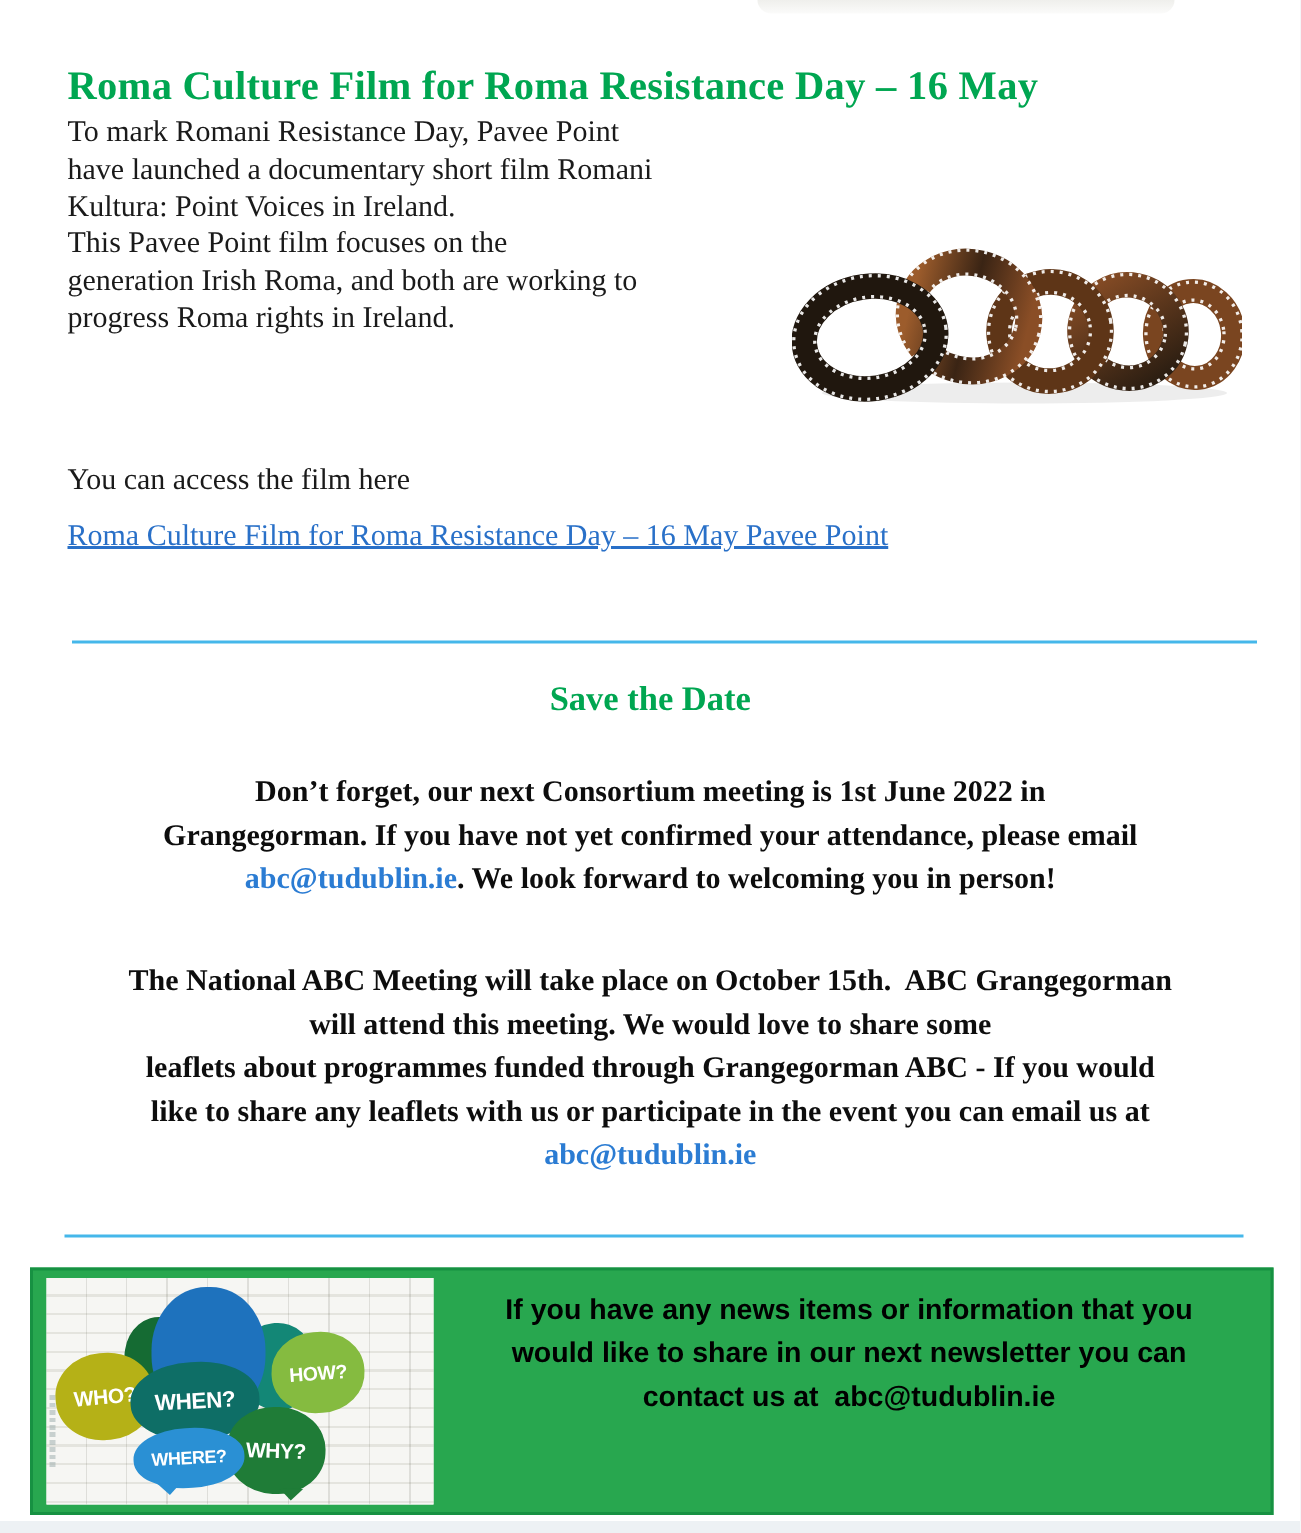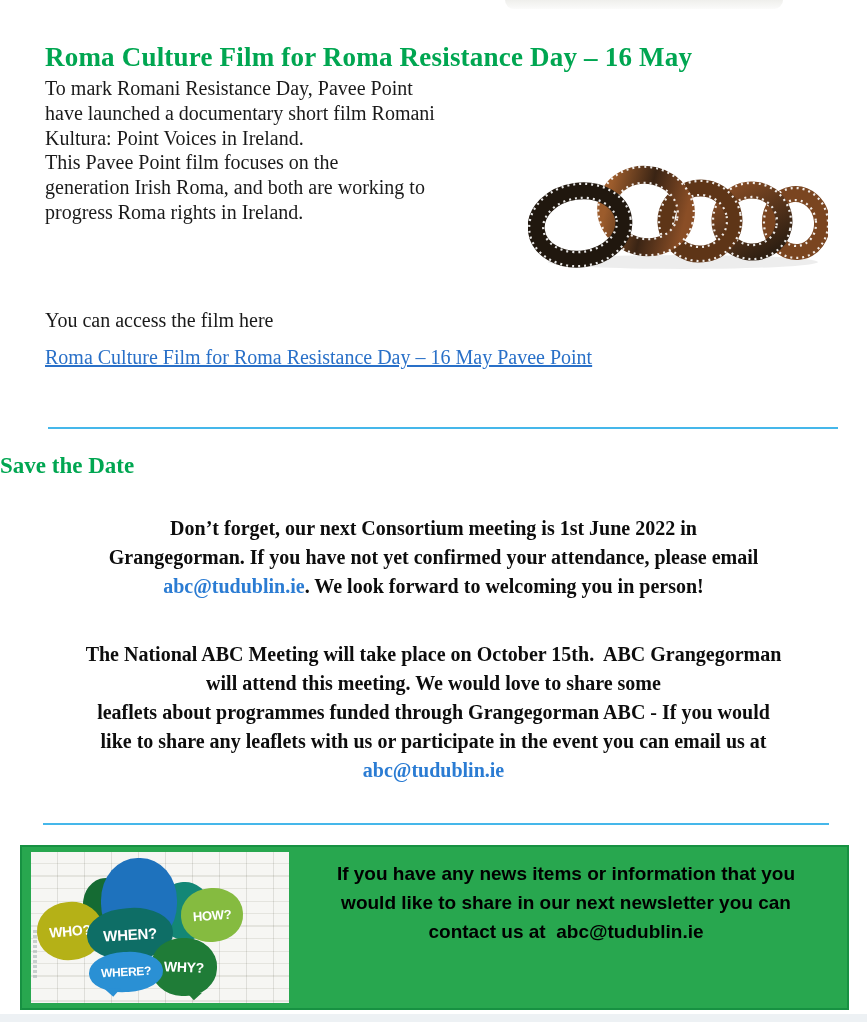"Save the Date" .savedate { text-align: left -> center }
